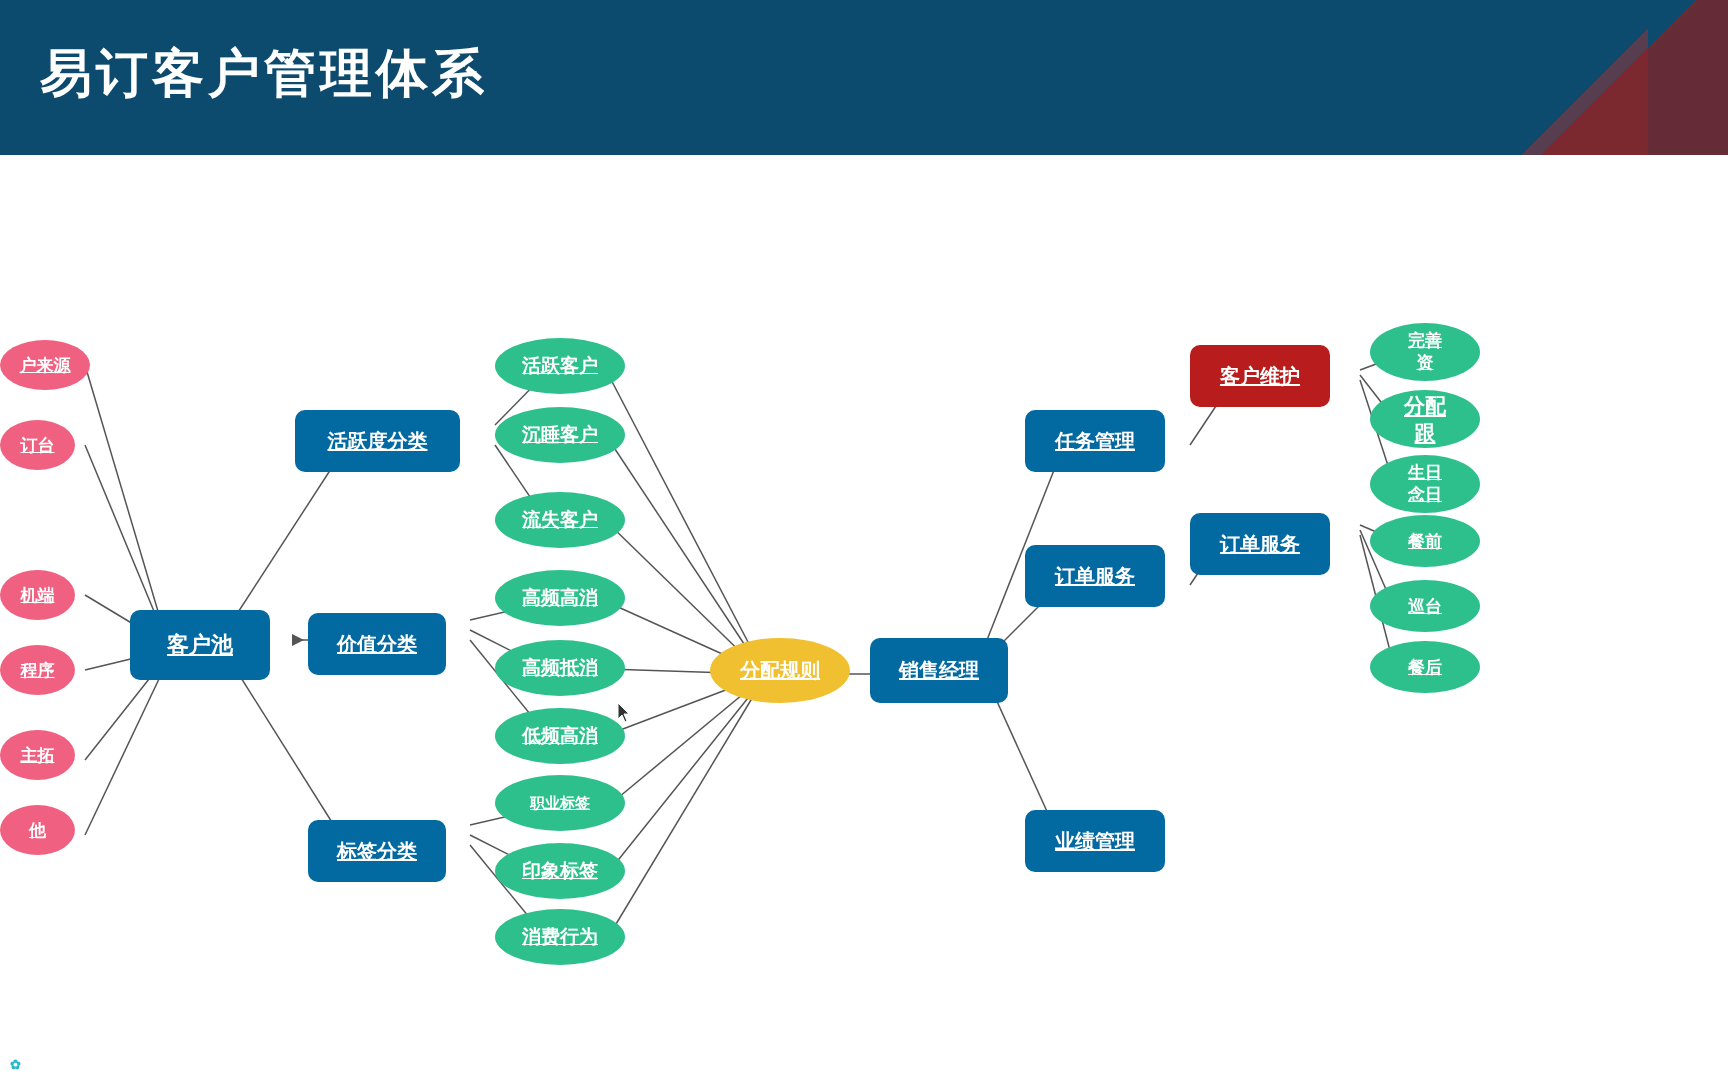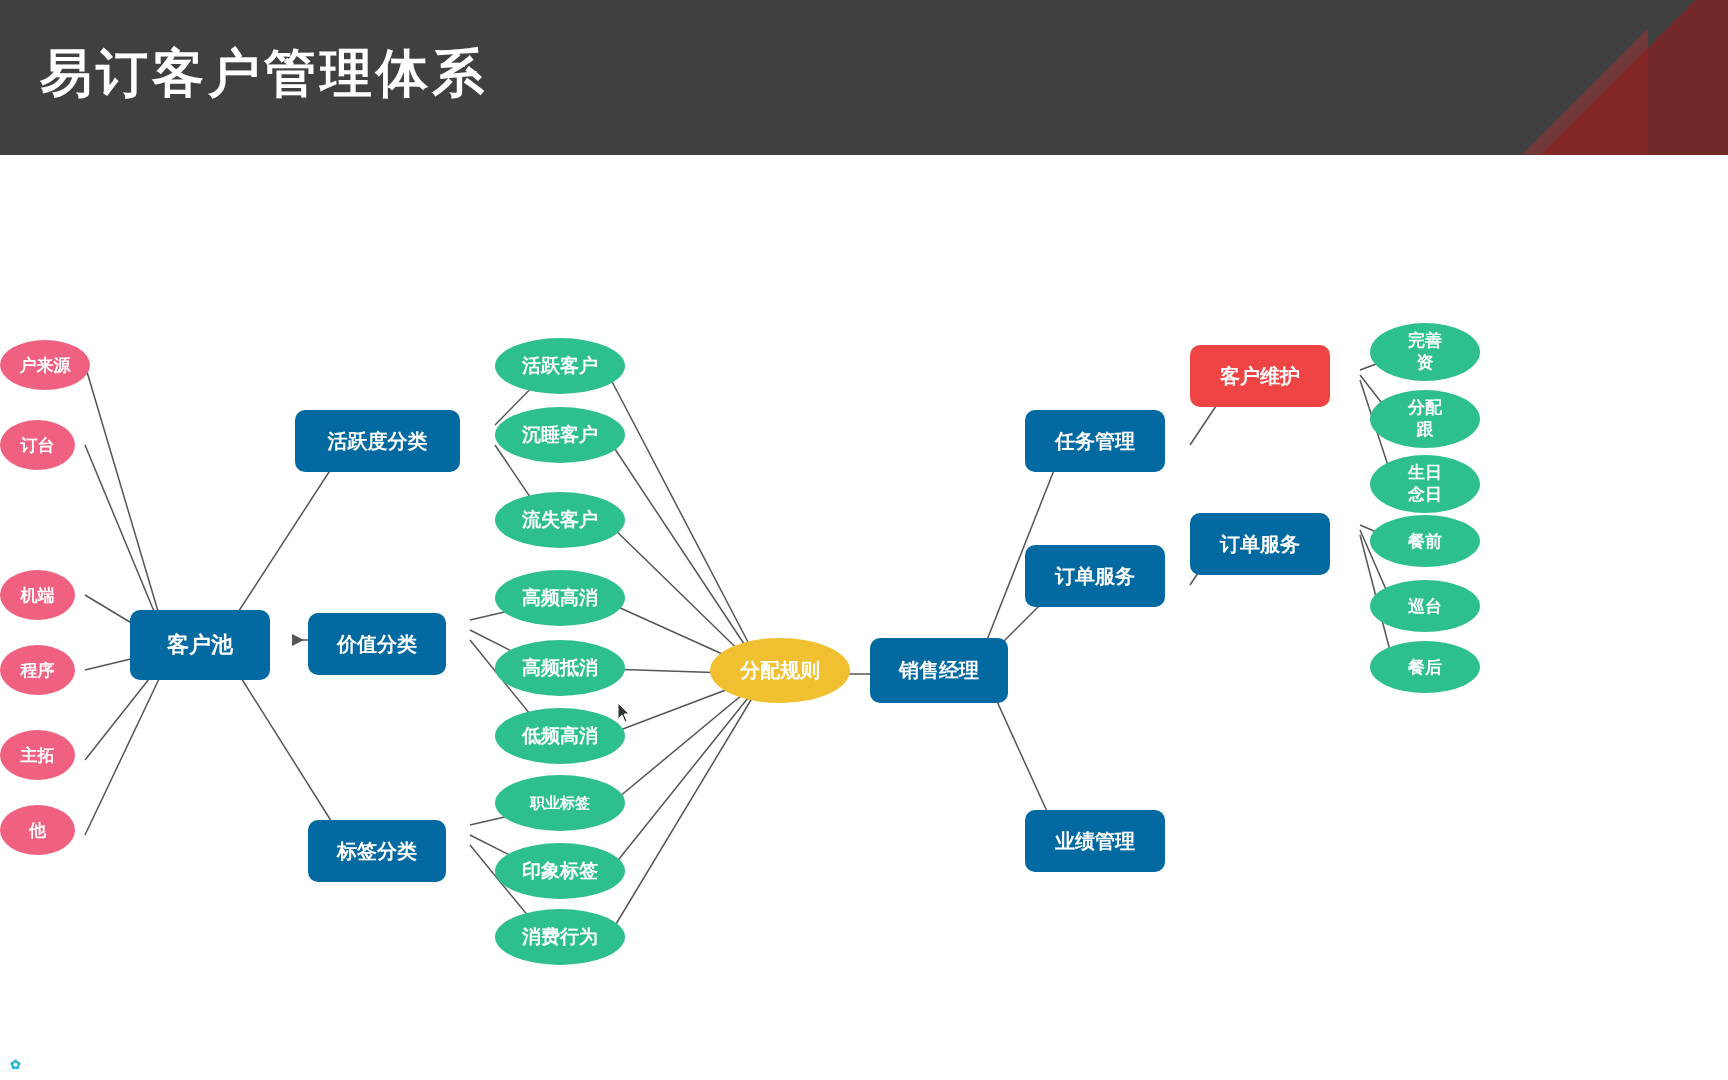"易订客户管理体系" .header { background: #404040 -> #0c4a6e }
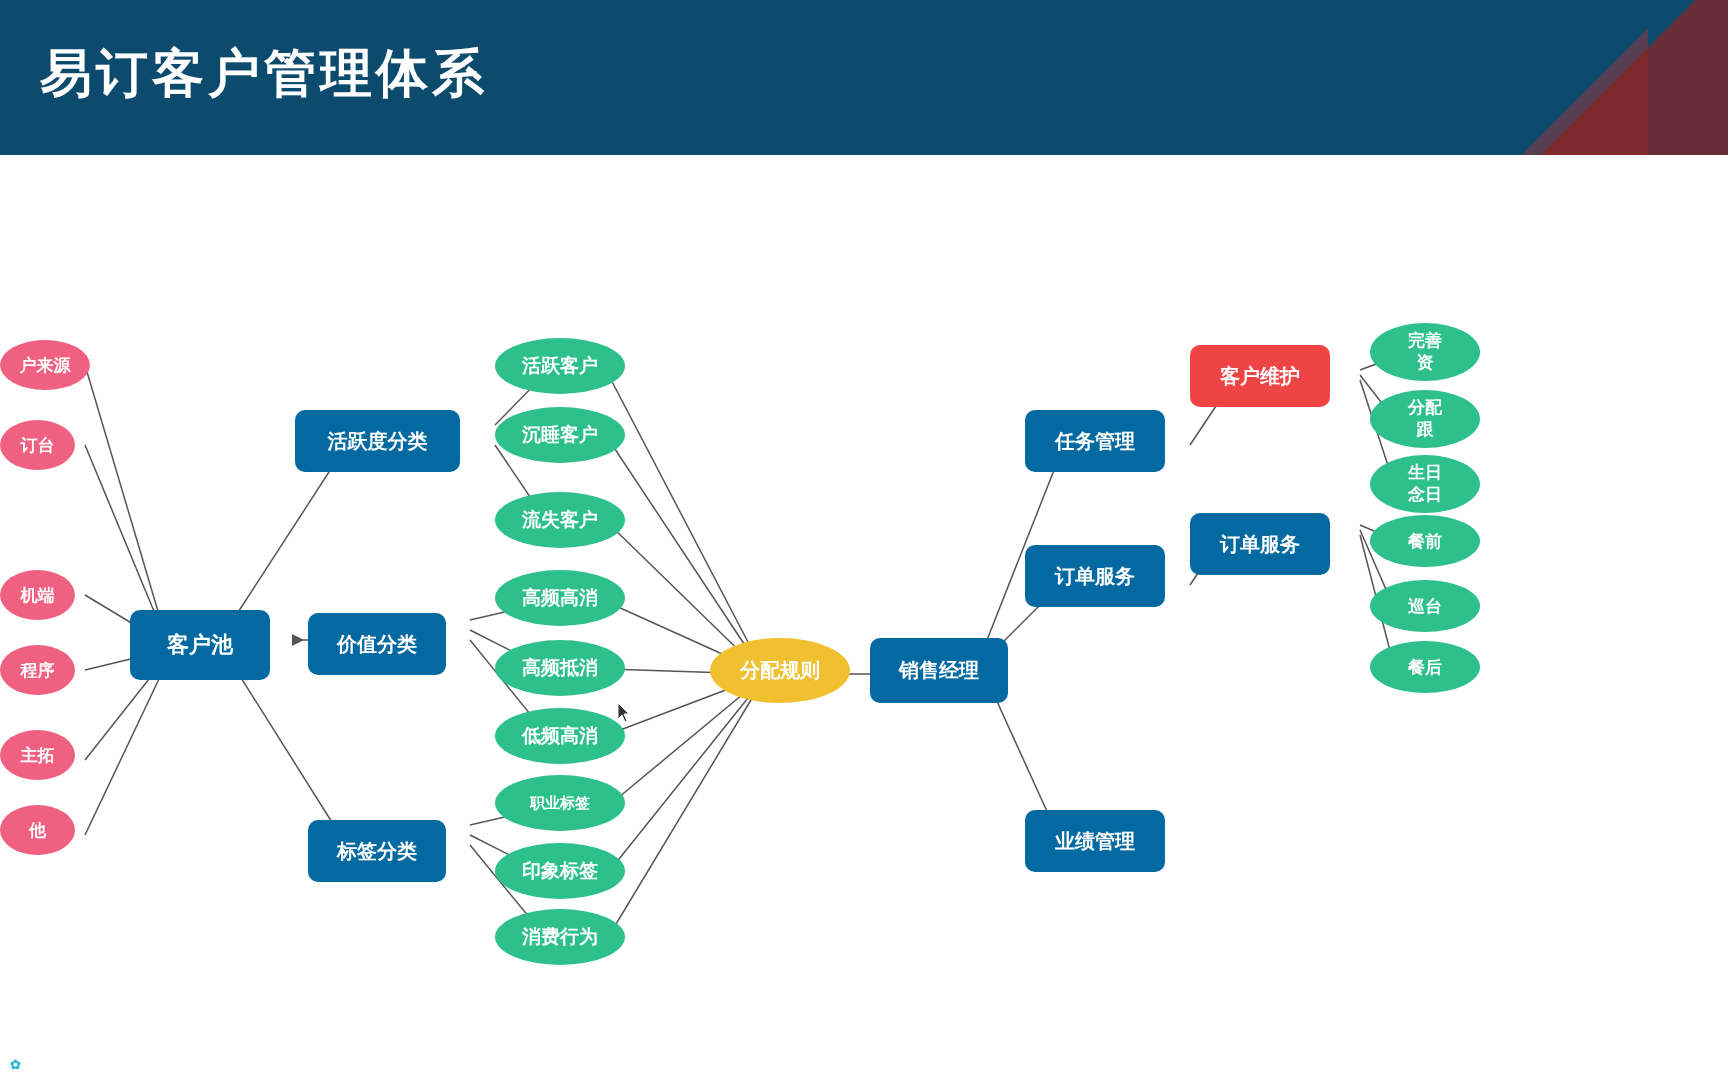"完善" .node { text-decoration: none -> underline }
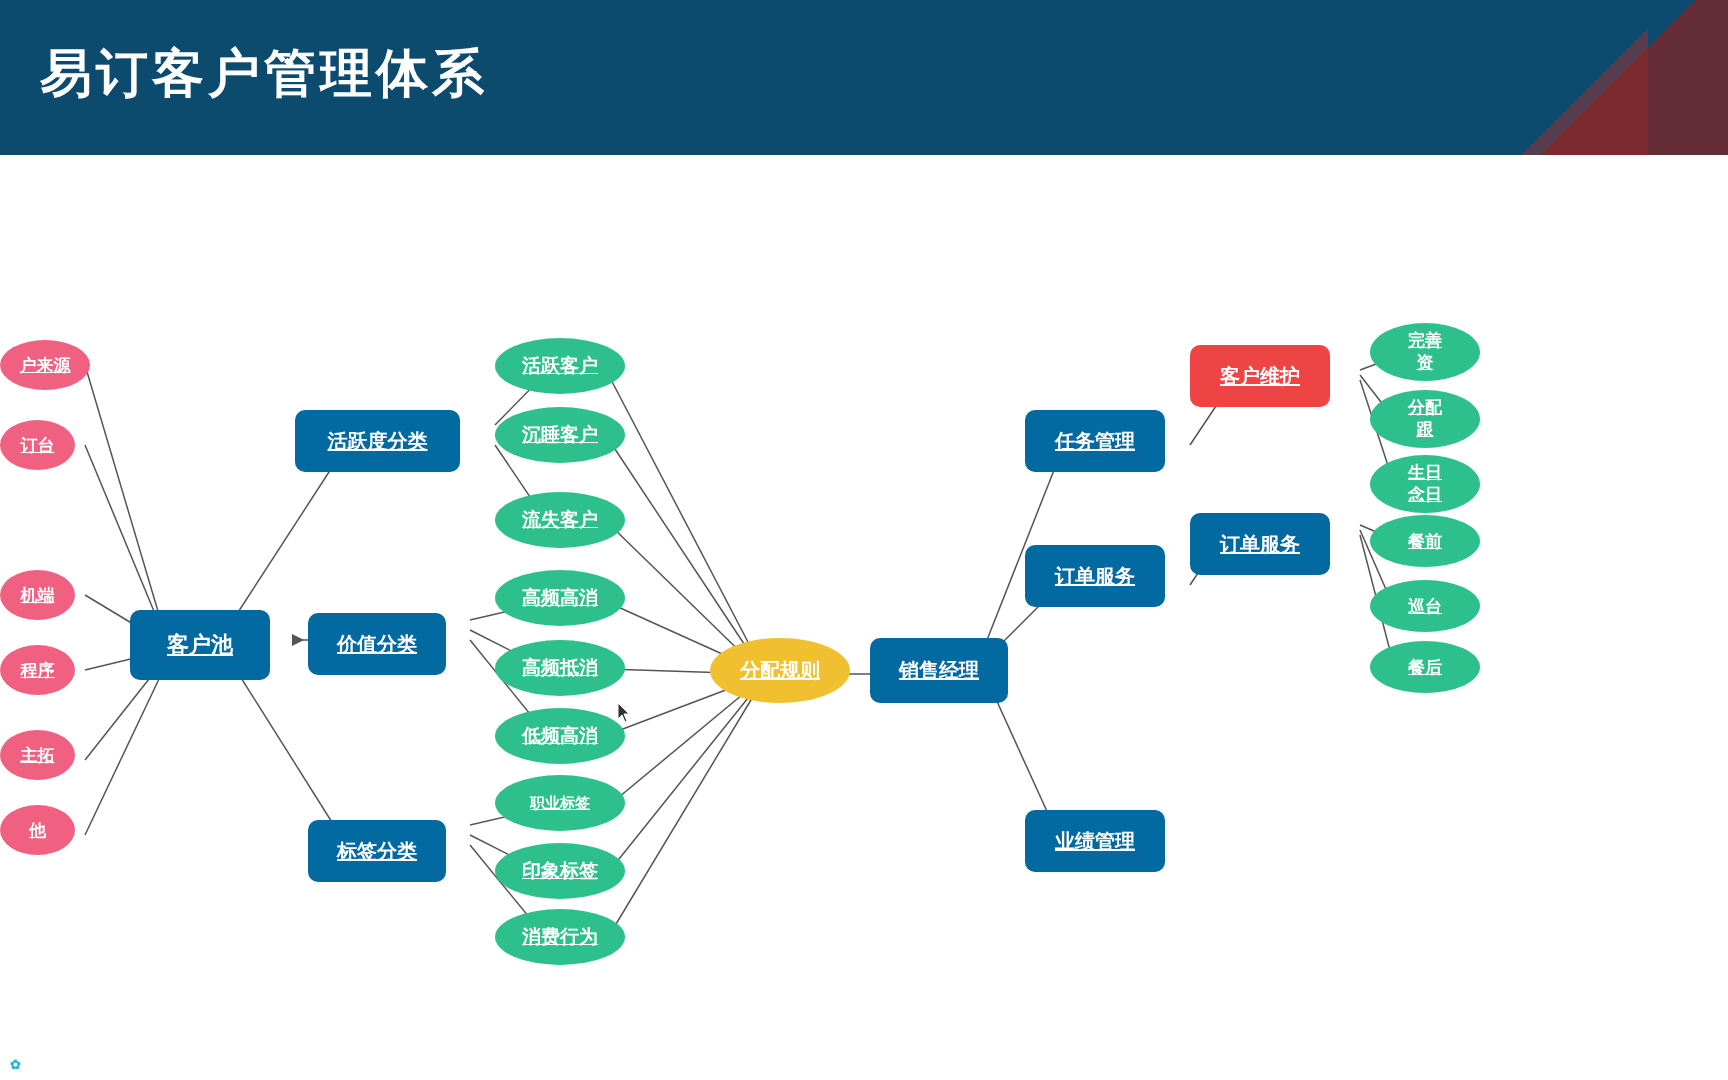"客户维护" .node-rect-green { background: #ef4444 -> #b91c1c }
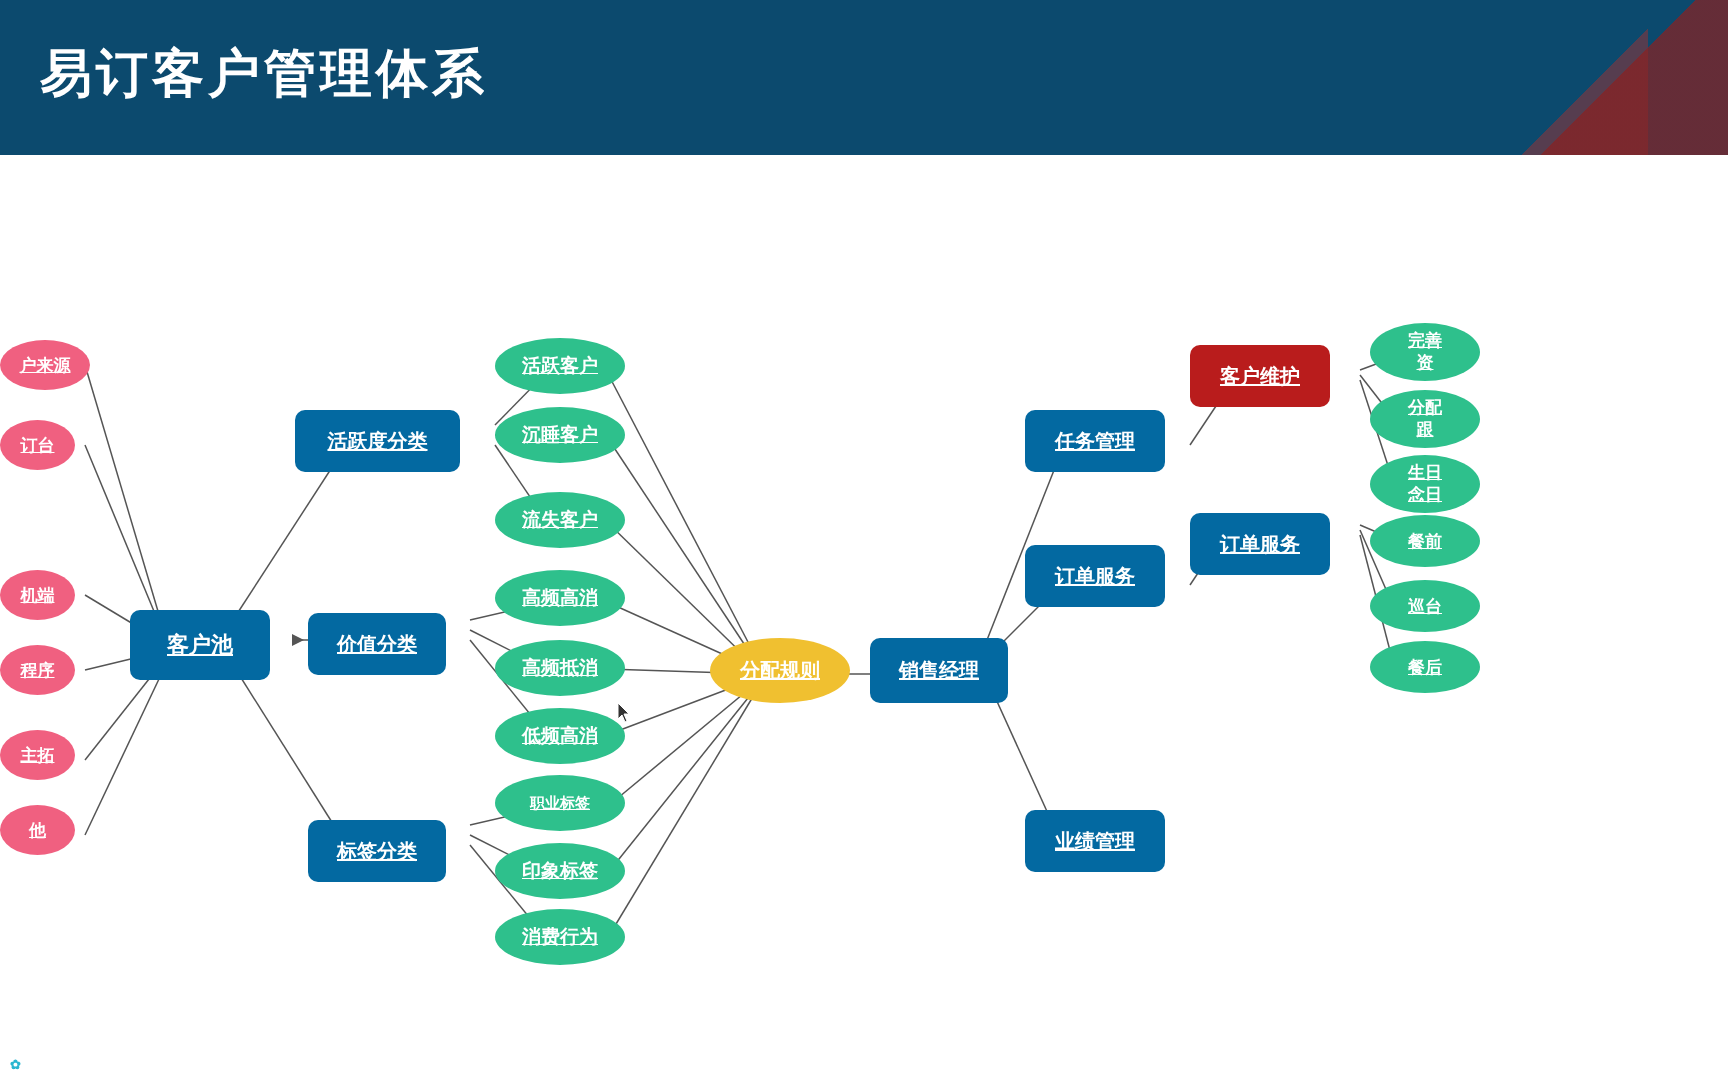"分配" div.node { font-size: 17px -> 21px }
